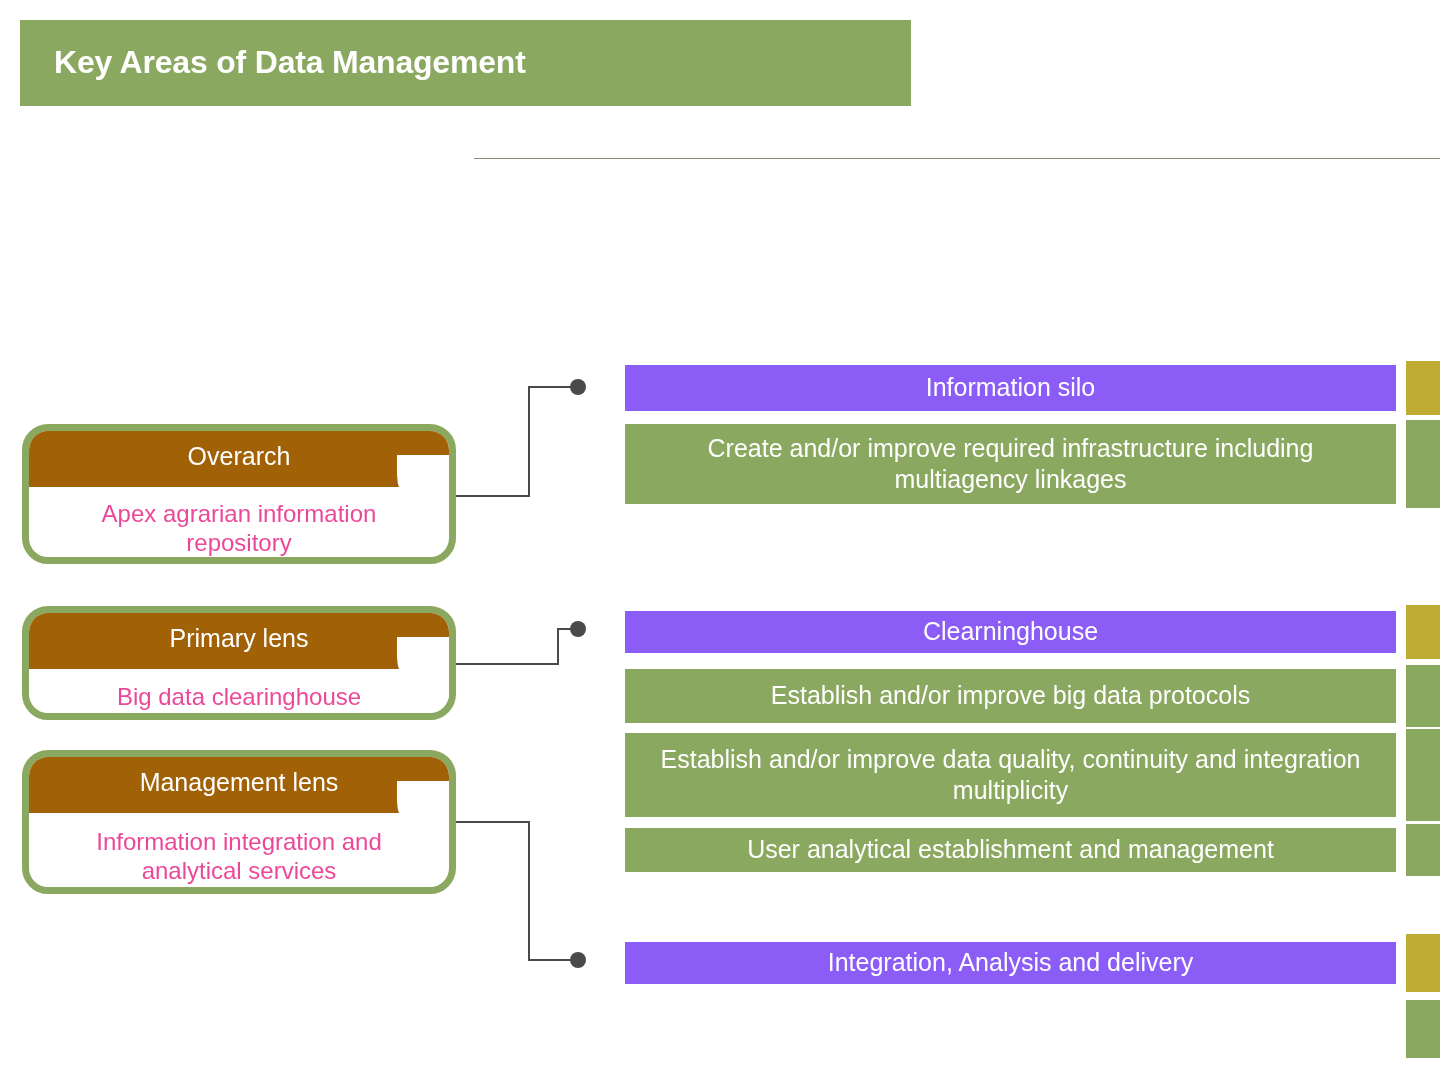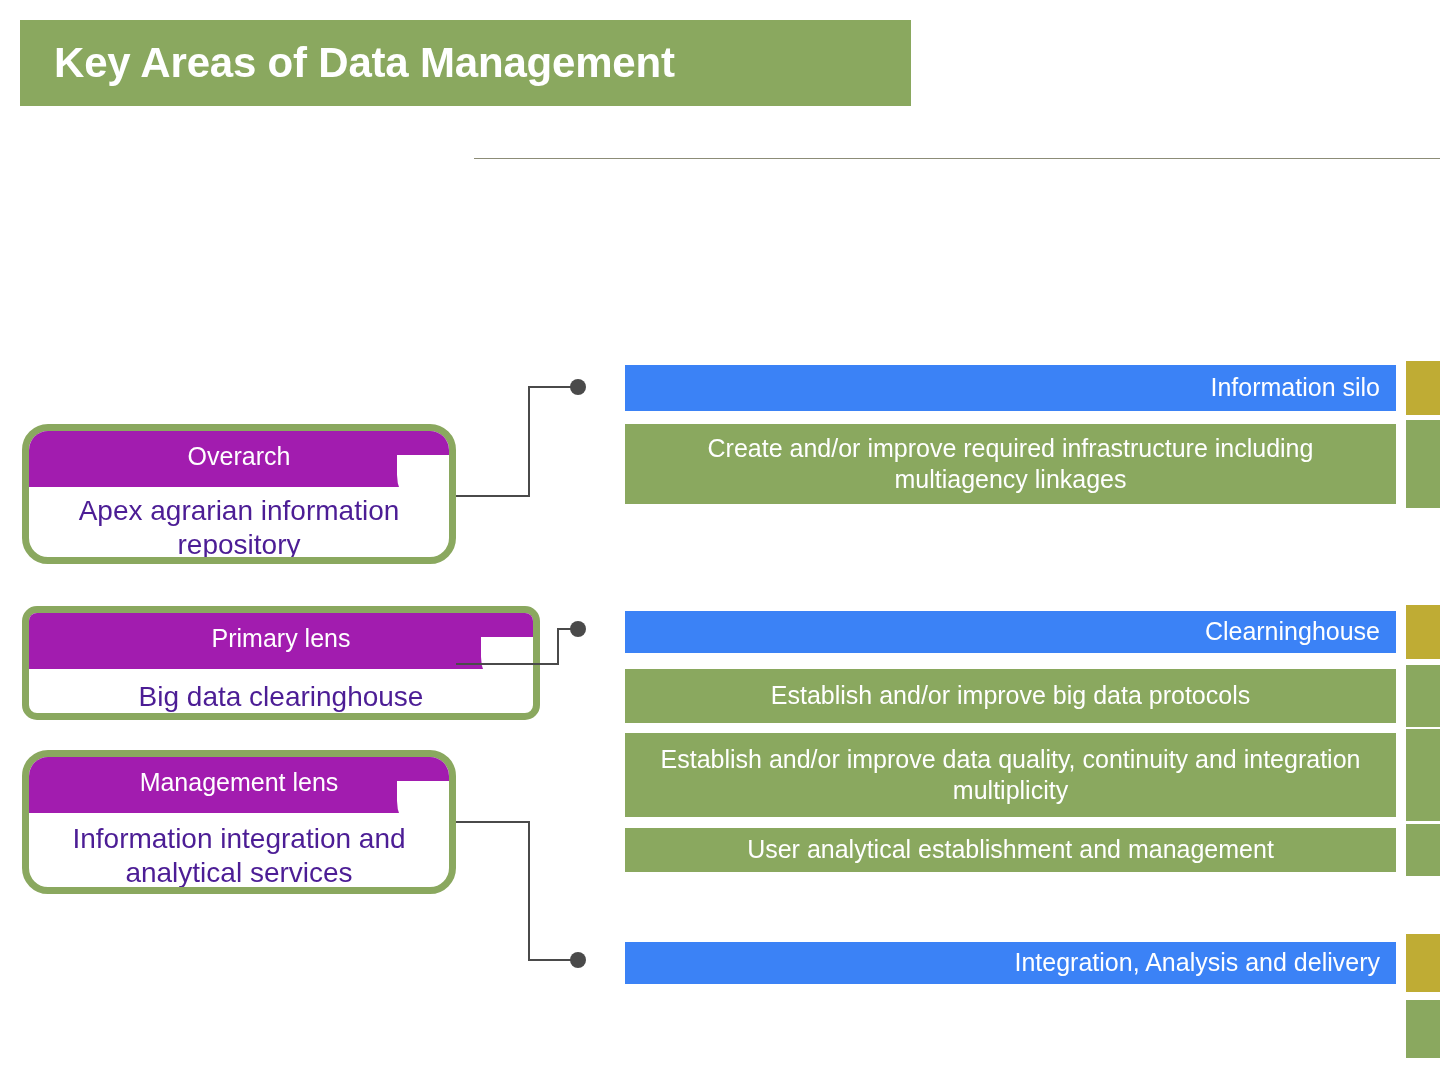"Key Areas of Data Management" .title-text { font-size: 42px -> 32px }
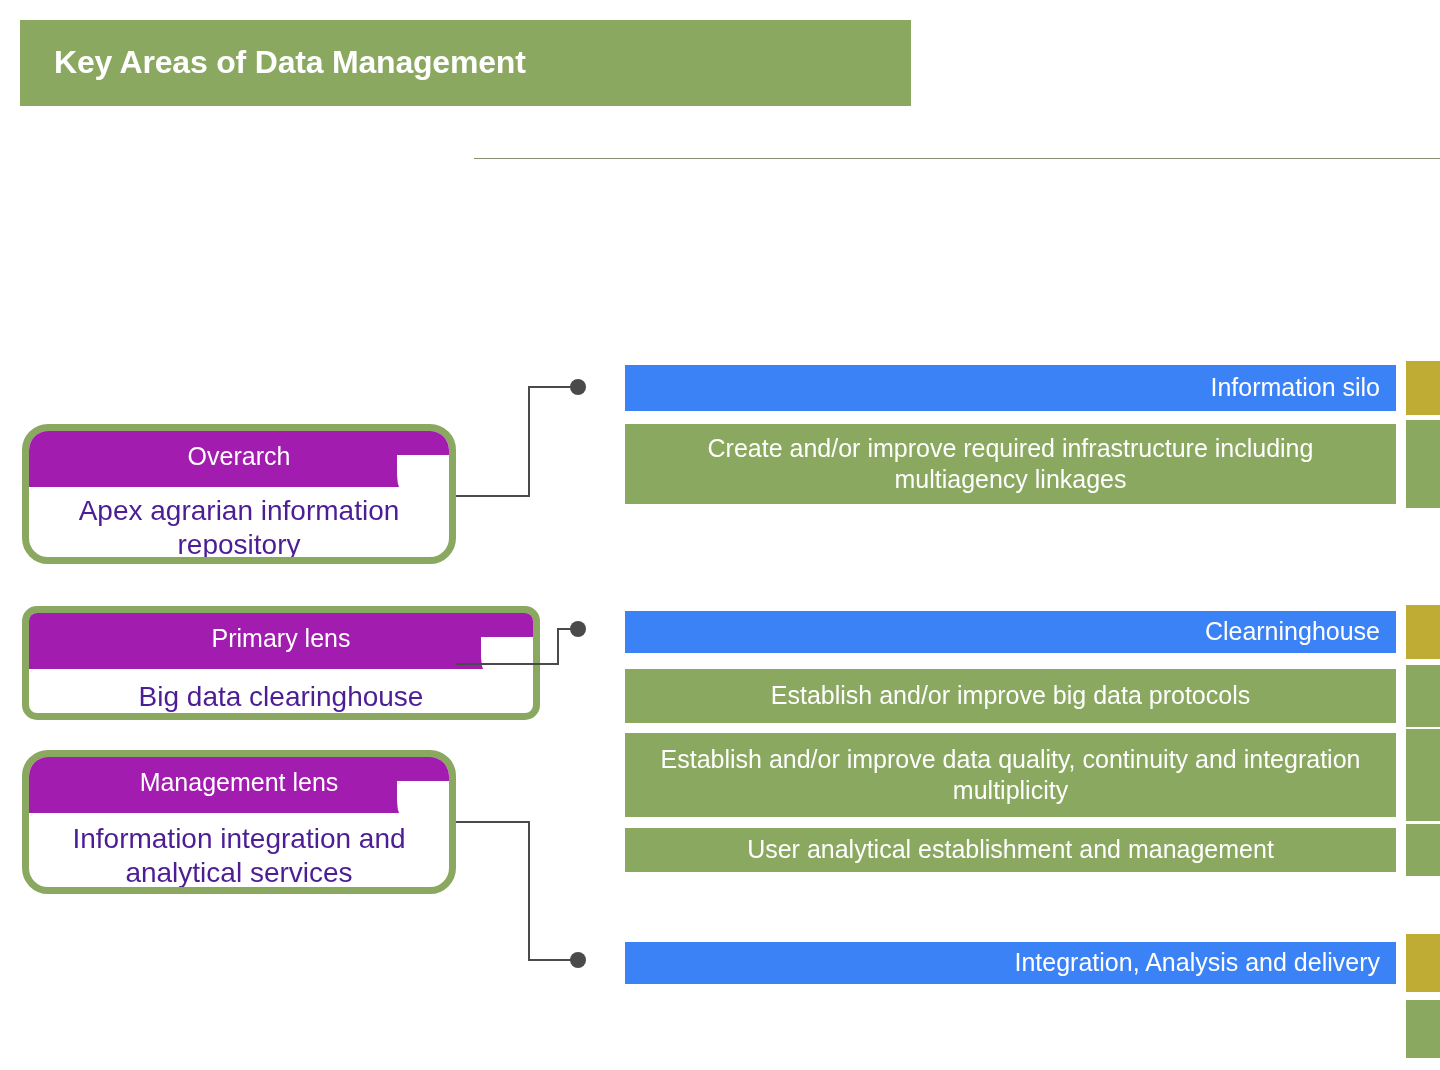"Information silo" .bar.gold { background: #3b82f6 -> #8b5cf6; justify-content: flex-end -> none }
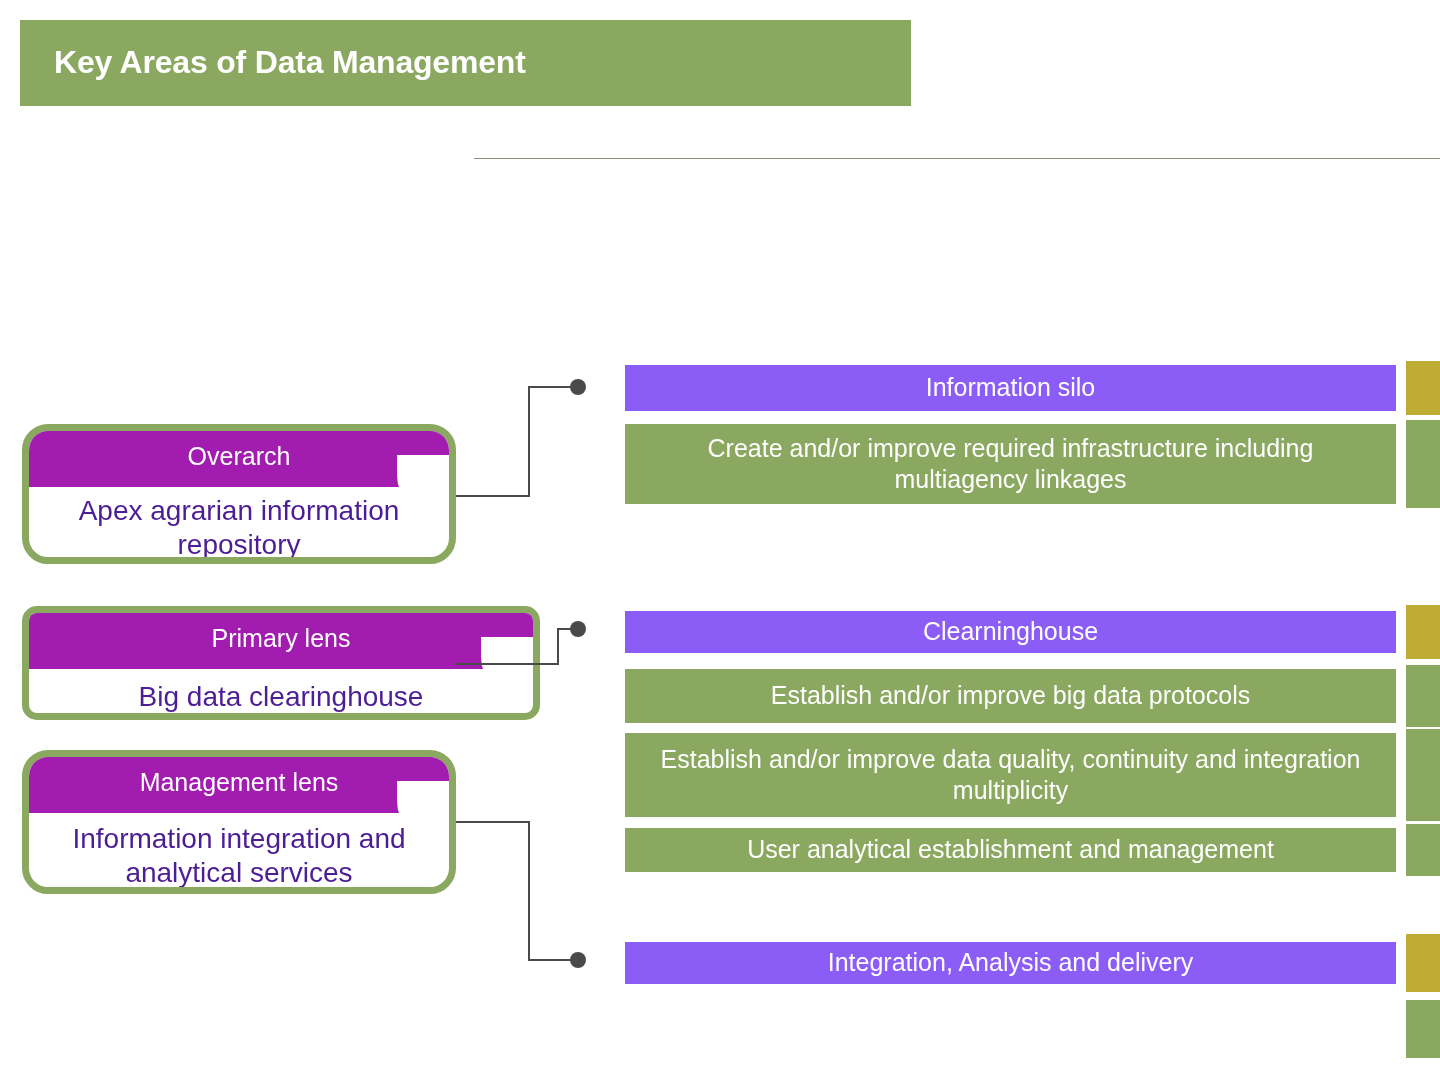"Overarch" .card-head { background: #a21caf -> #a16207 }
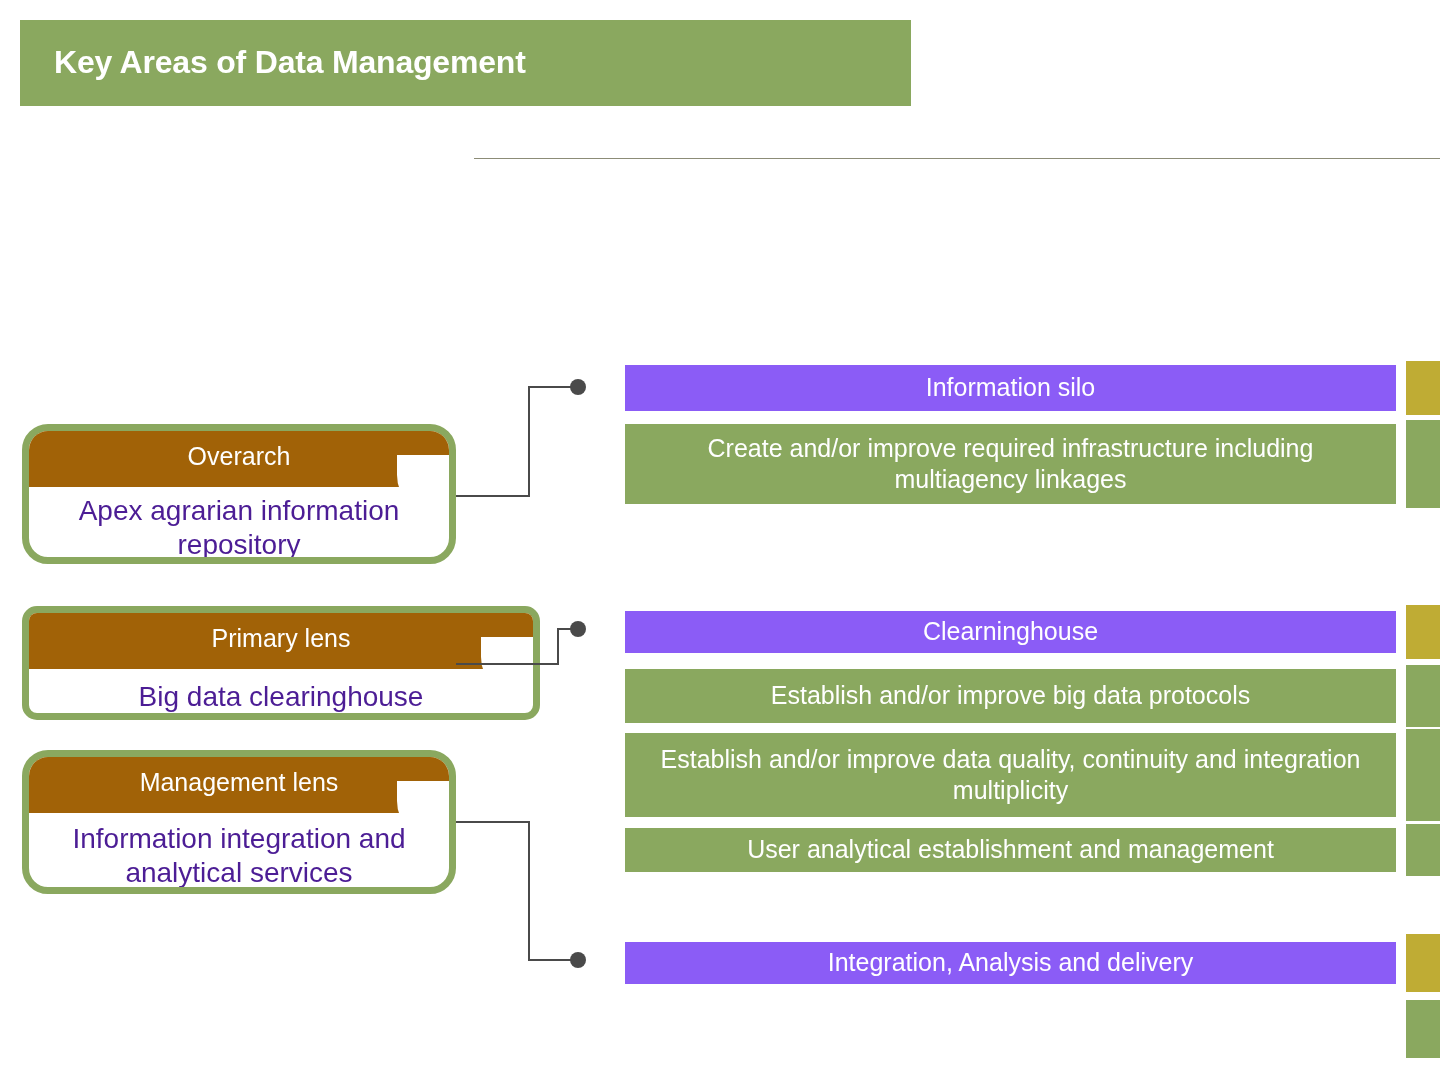"Apex agrarian information repository" .card-body { color: #4c1d95 -> #ec4899; font-size: 28px -> 24px }
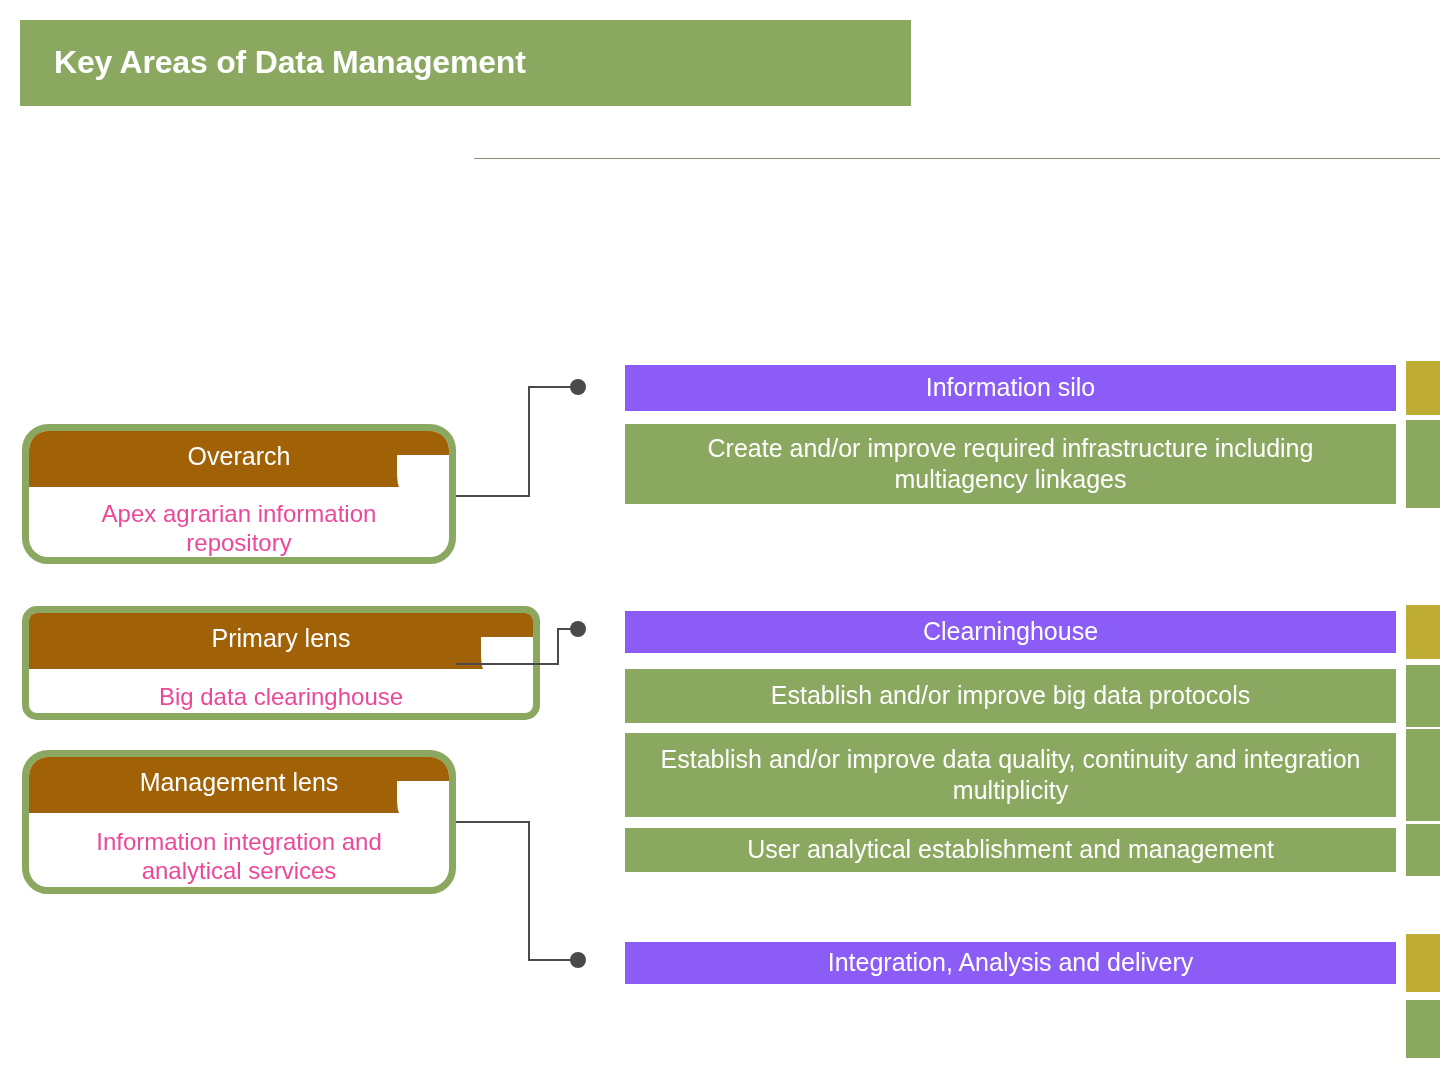"Primary lens" #card-primary { border-radius: 15px -> none; width: 518px -> 434px }
